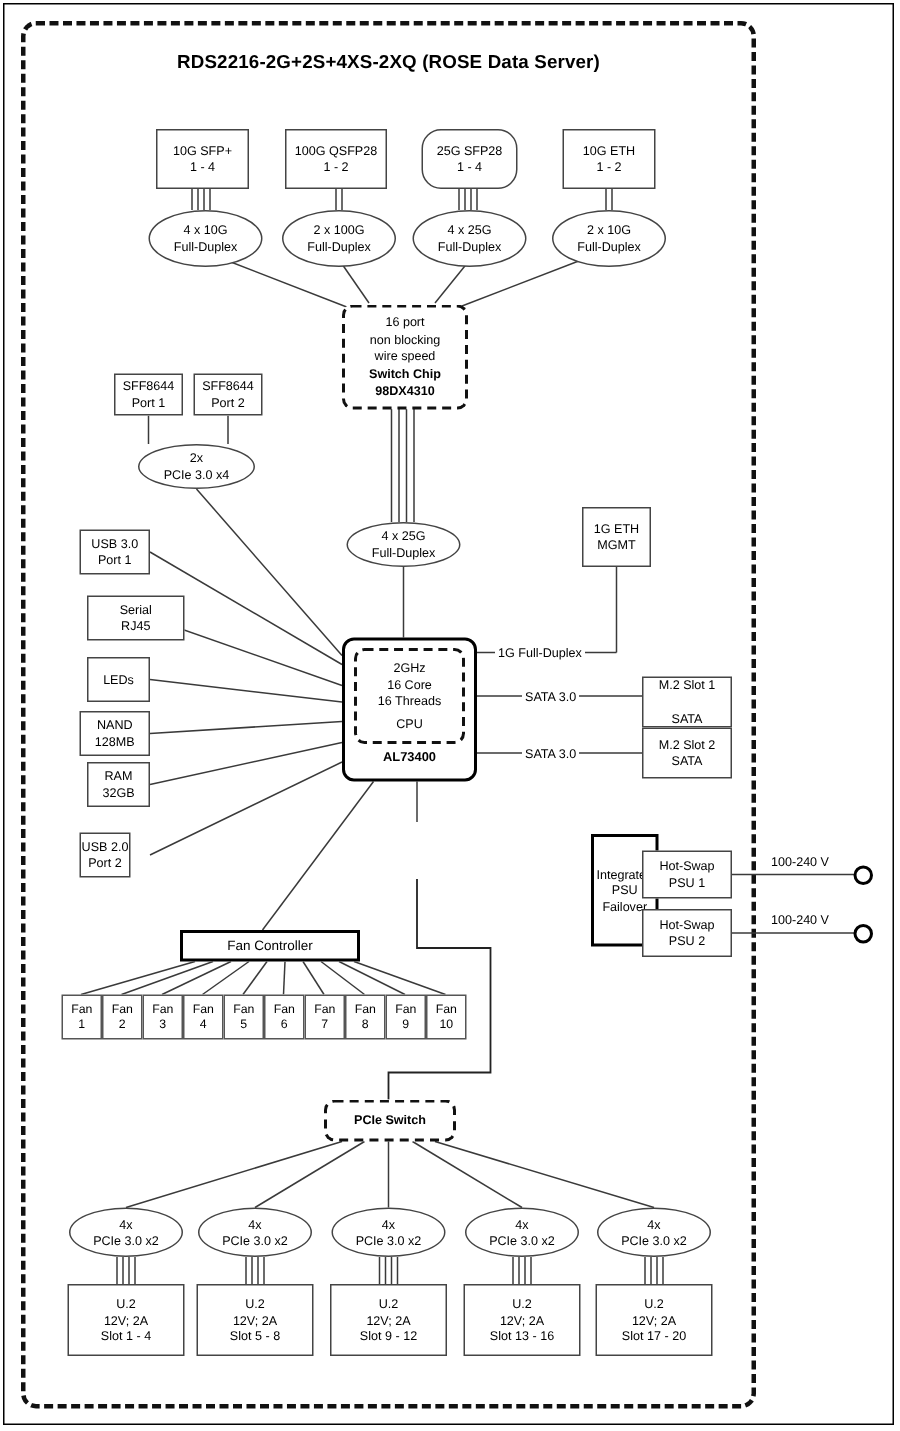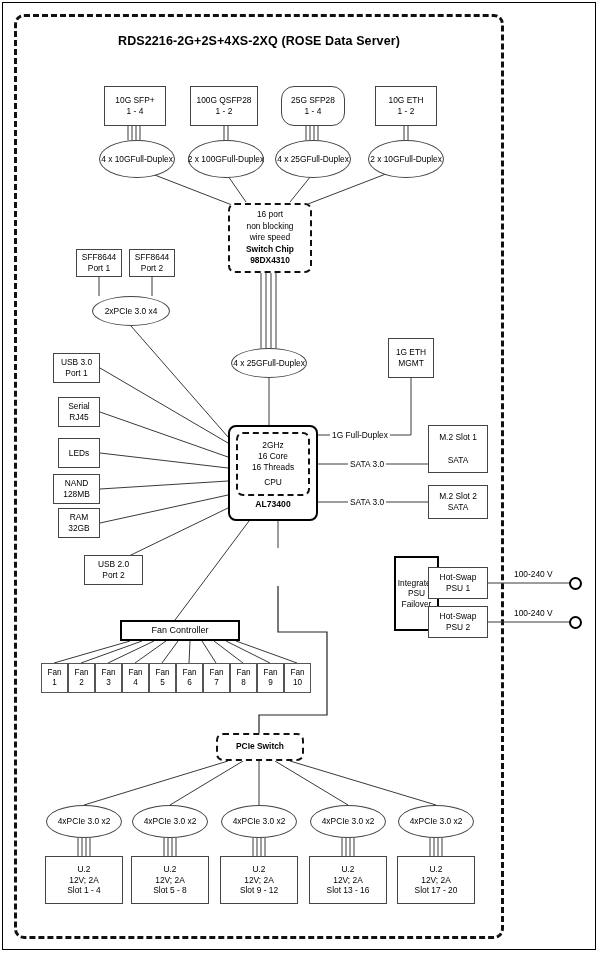"4 x 10G" .ell { flex-direction: row -> column }
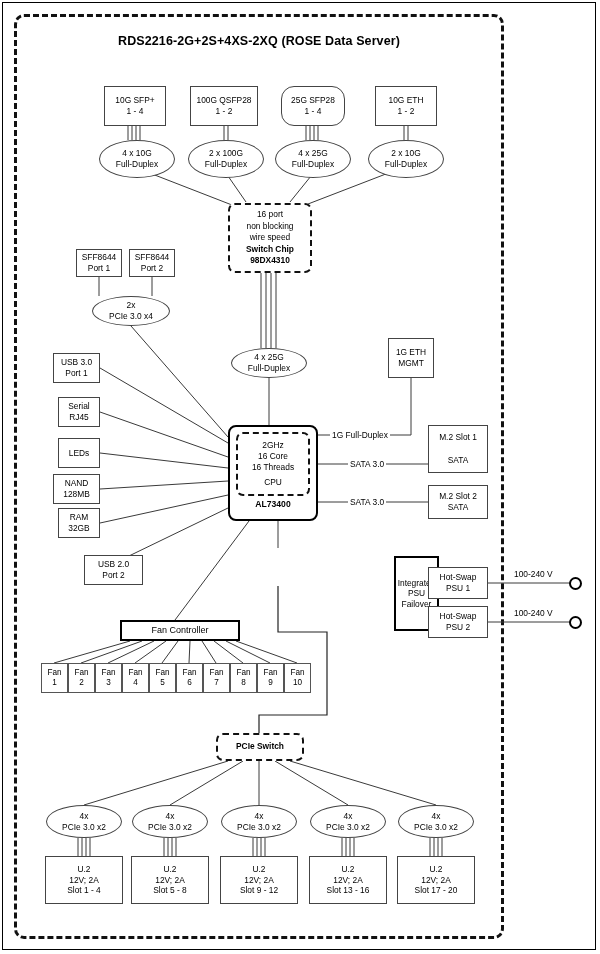"Serial" div.box { width: 42px -> 65px }
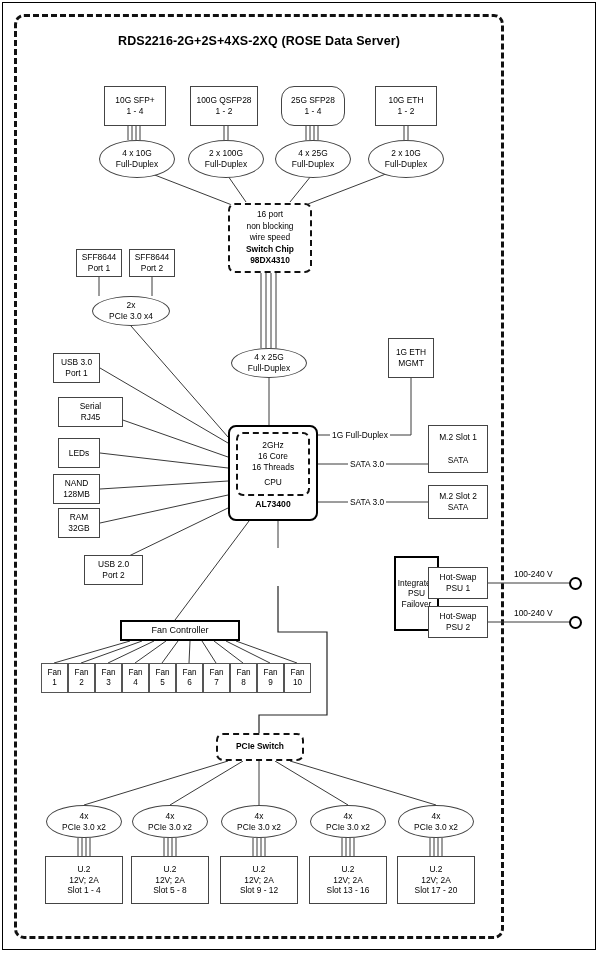"M.2 Slot 1" div.box { height: 48px -> 34px; top: 425px -> 451px }
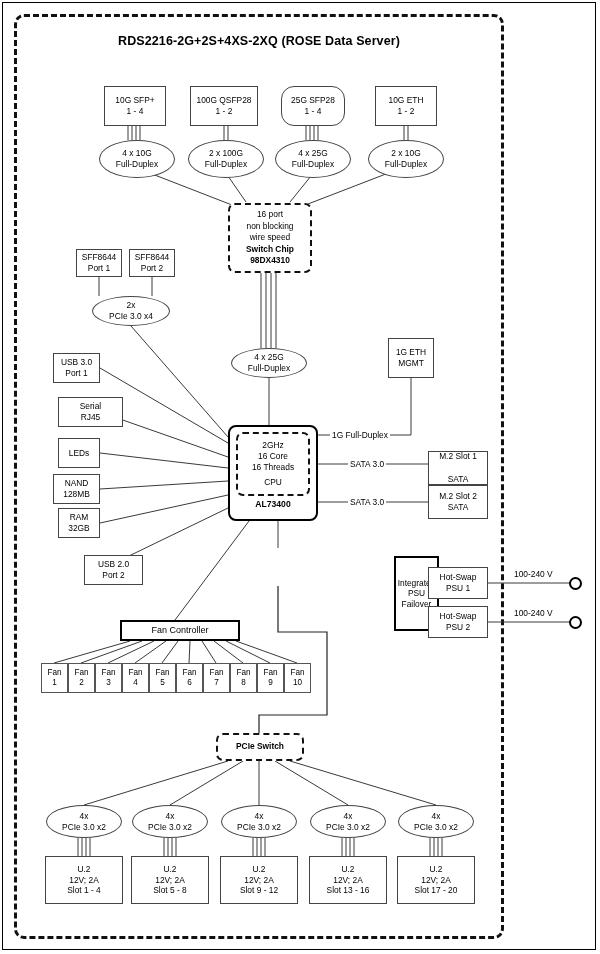"USB 2.0" div.box { margin-left: 31px -> none; width: 59px -> 34px }
